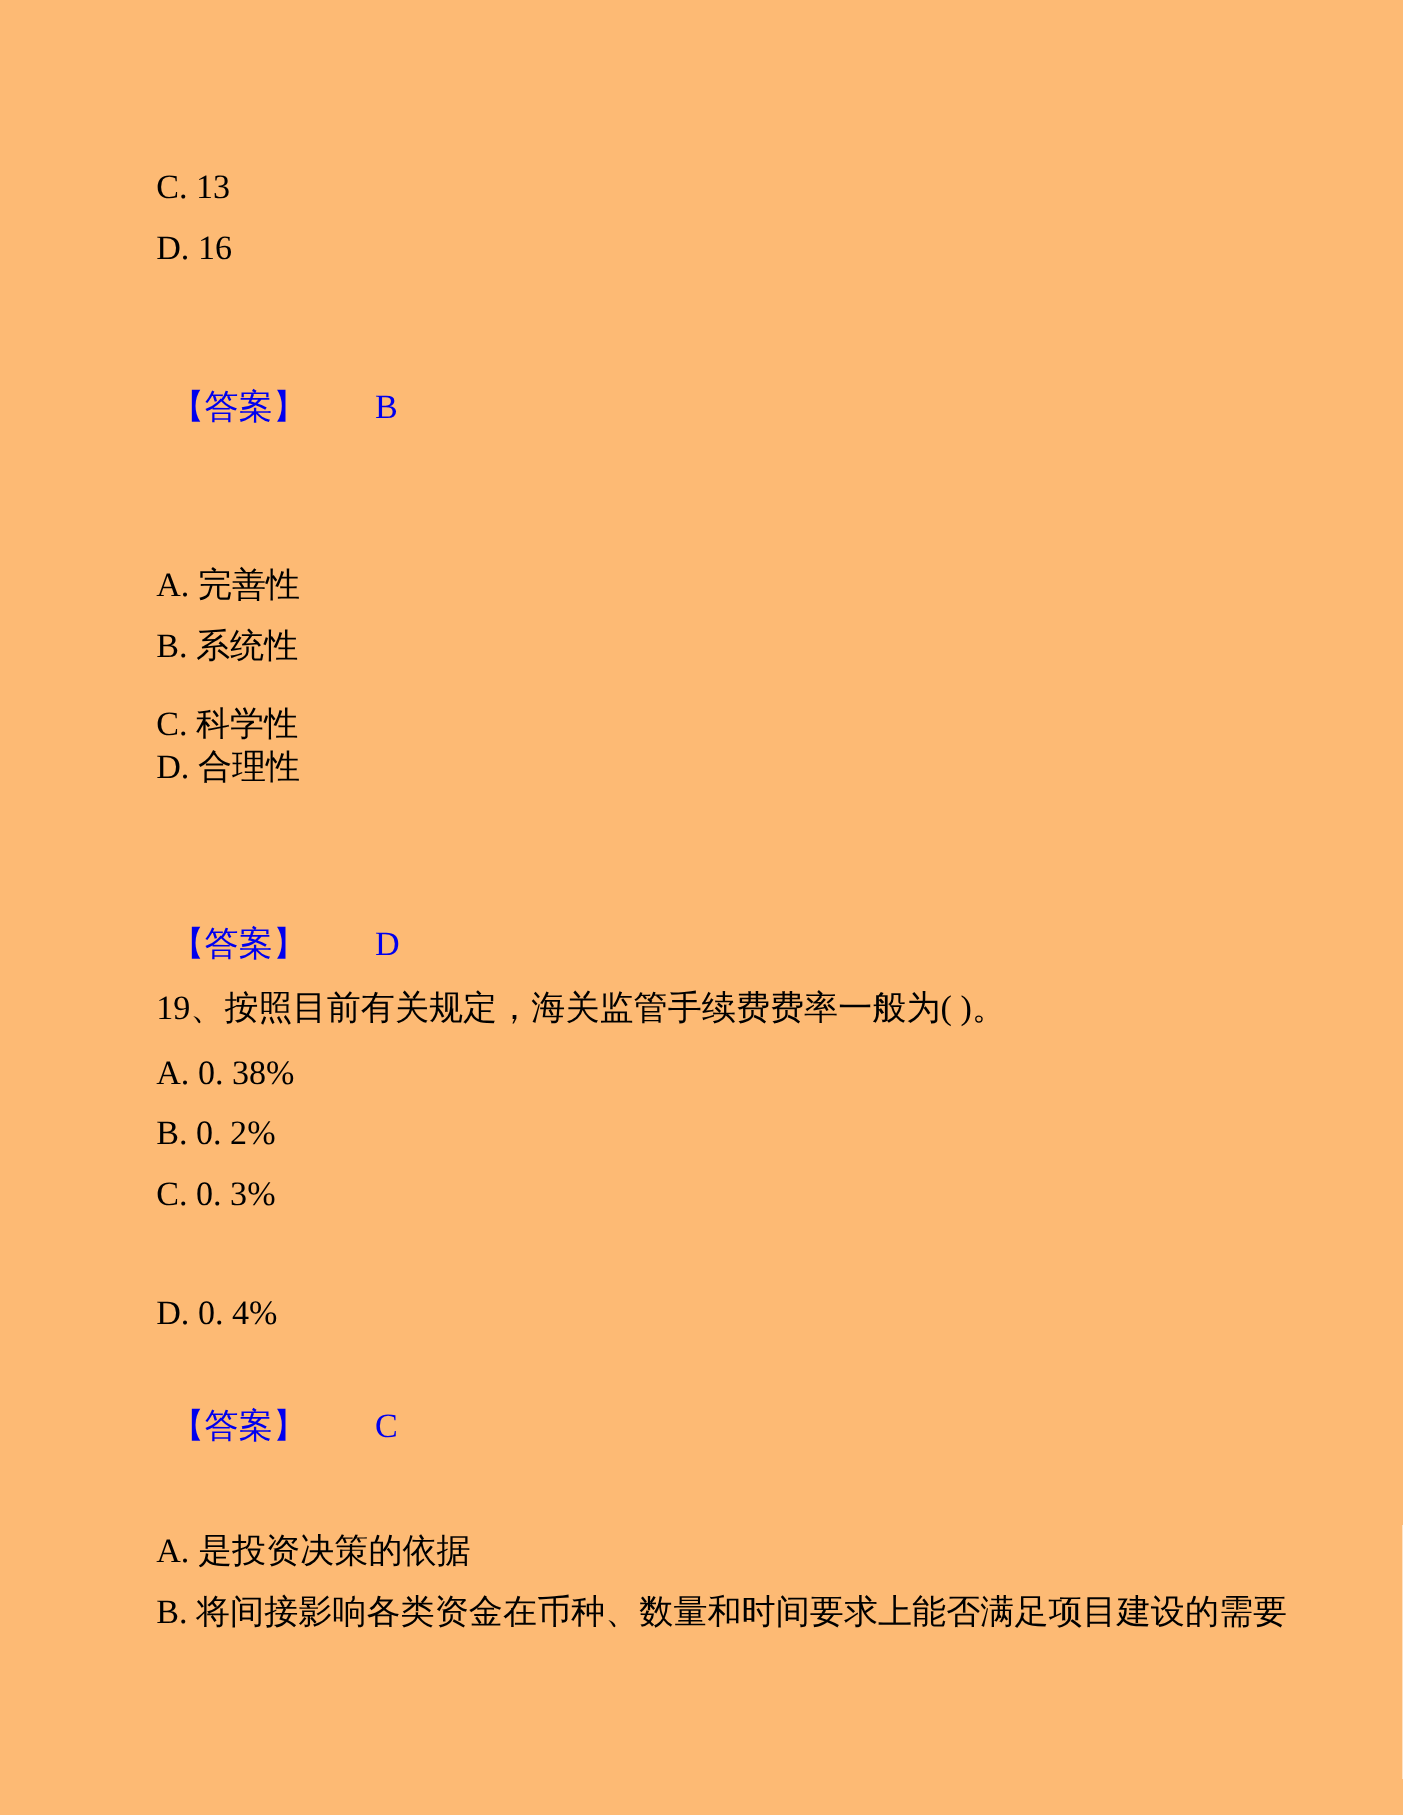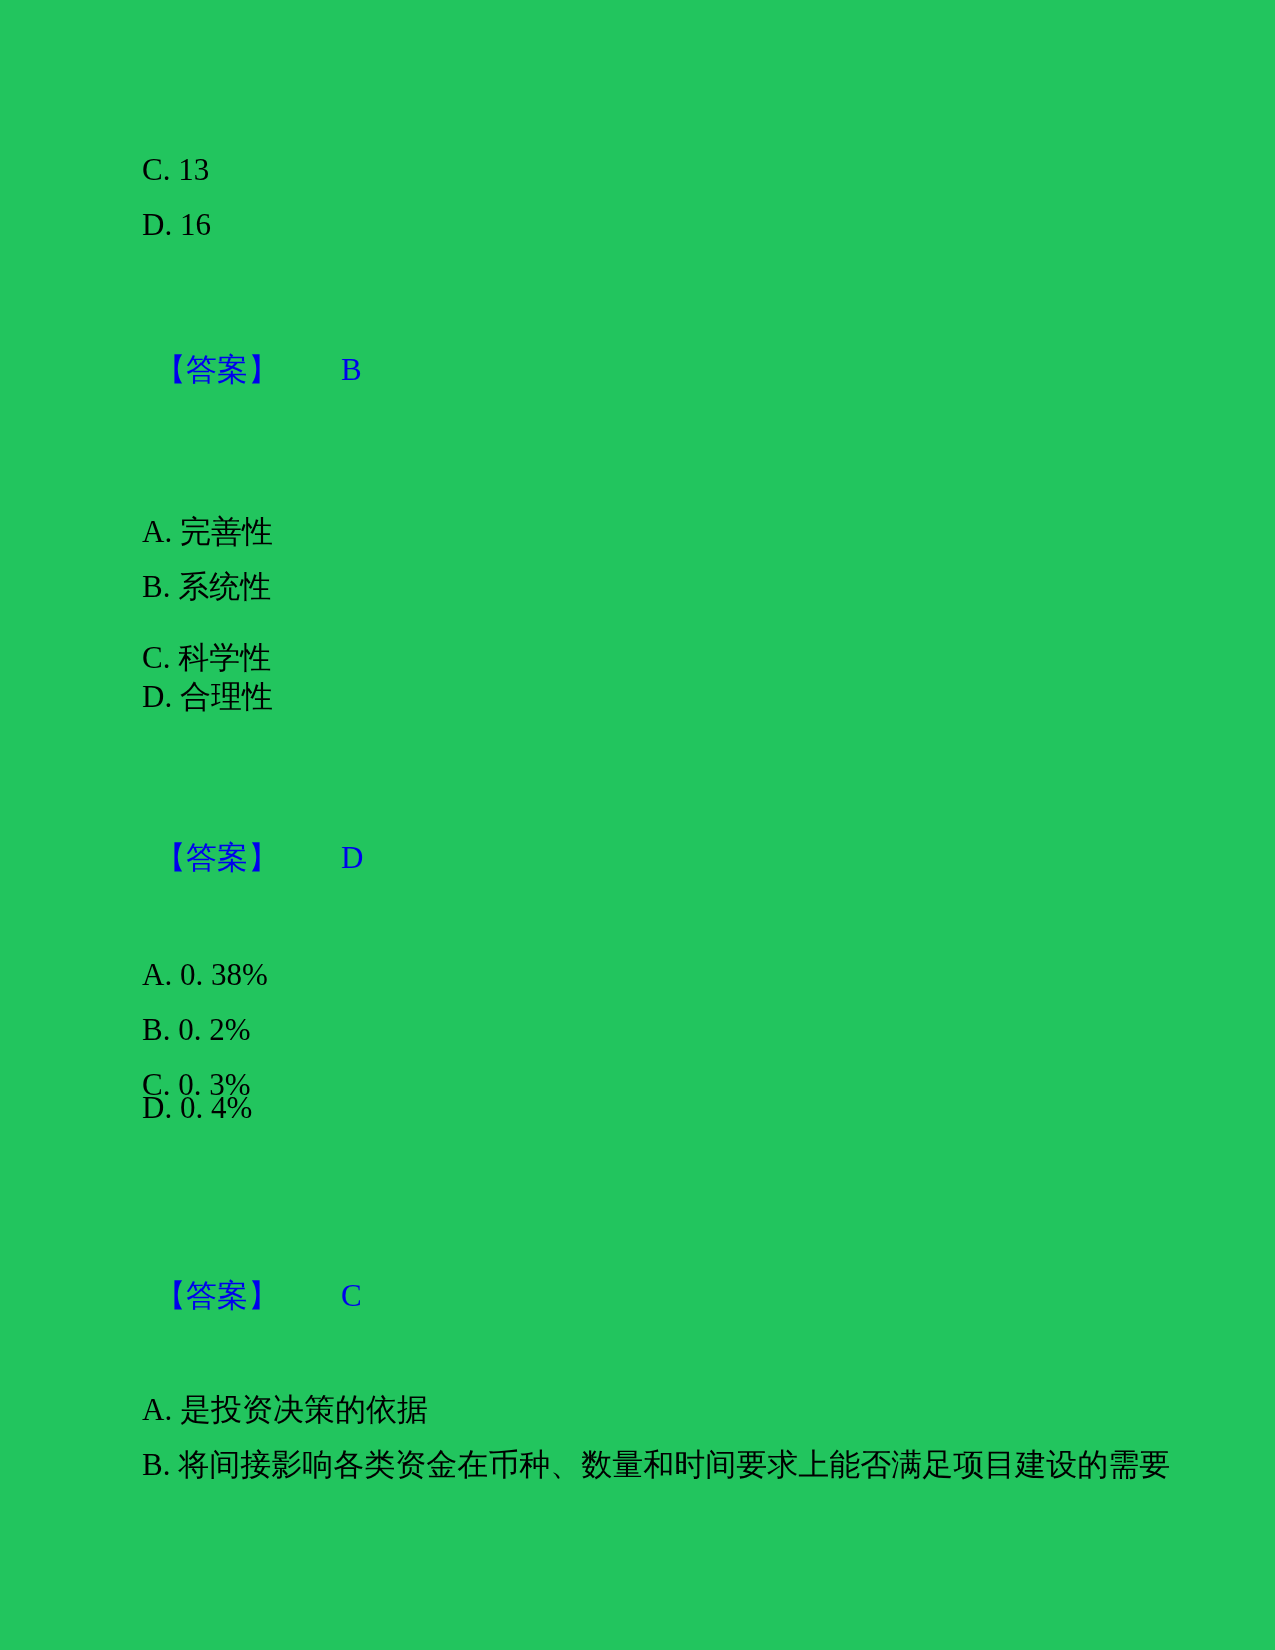"C. 13" .page { background: #22c55e -> #fdba74 }
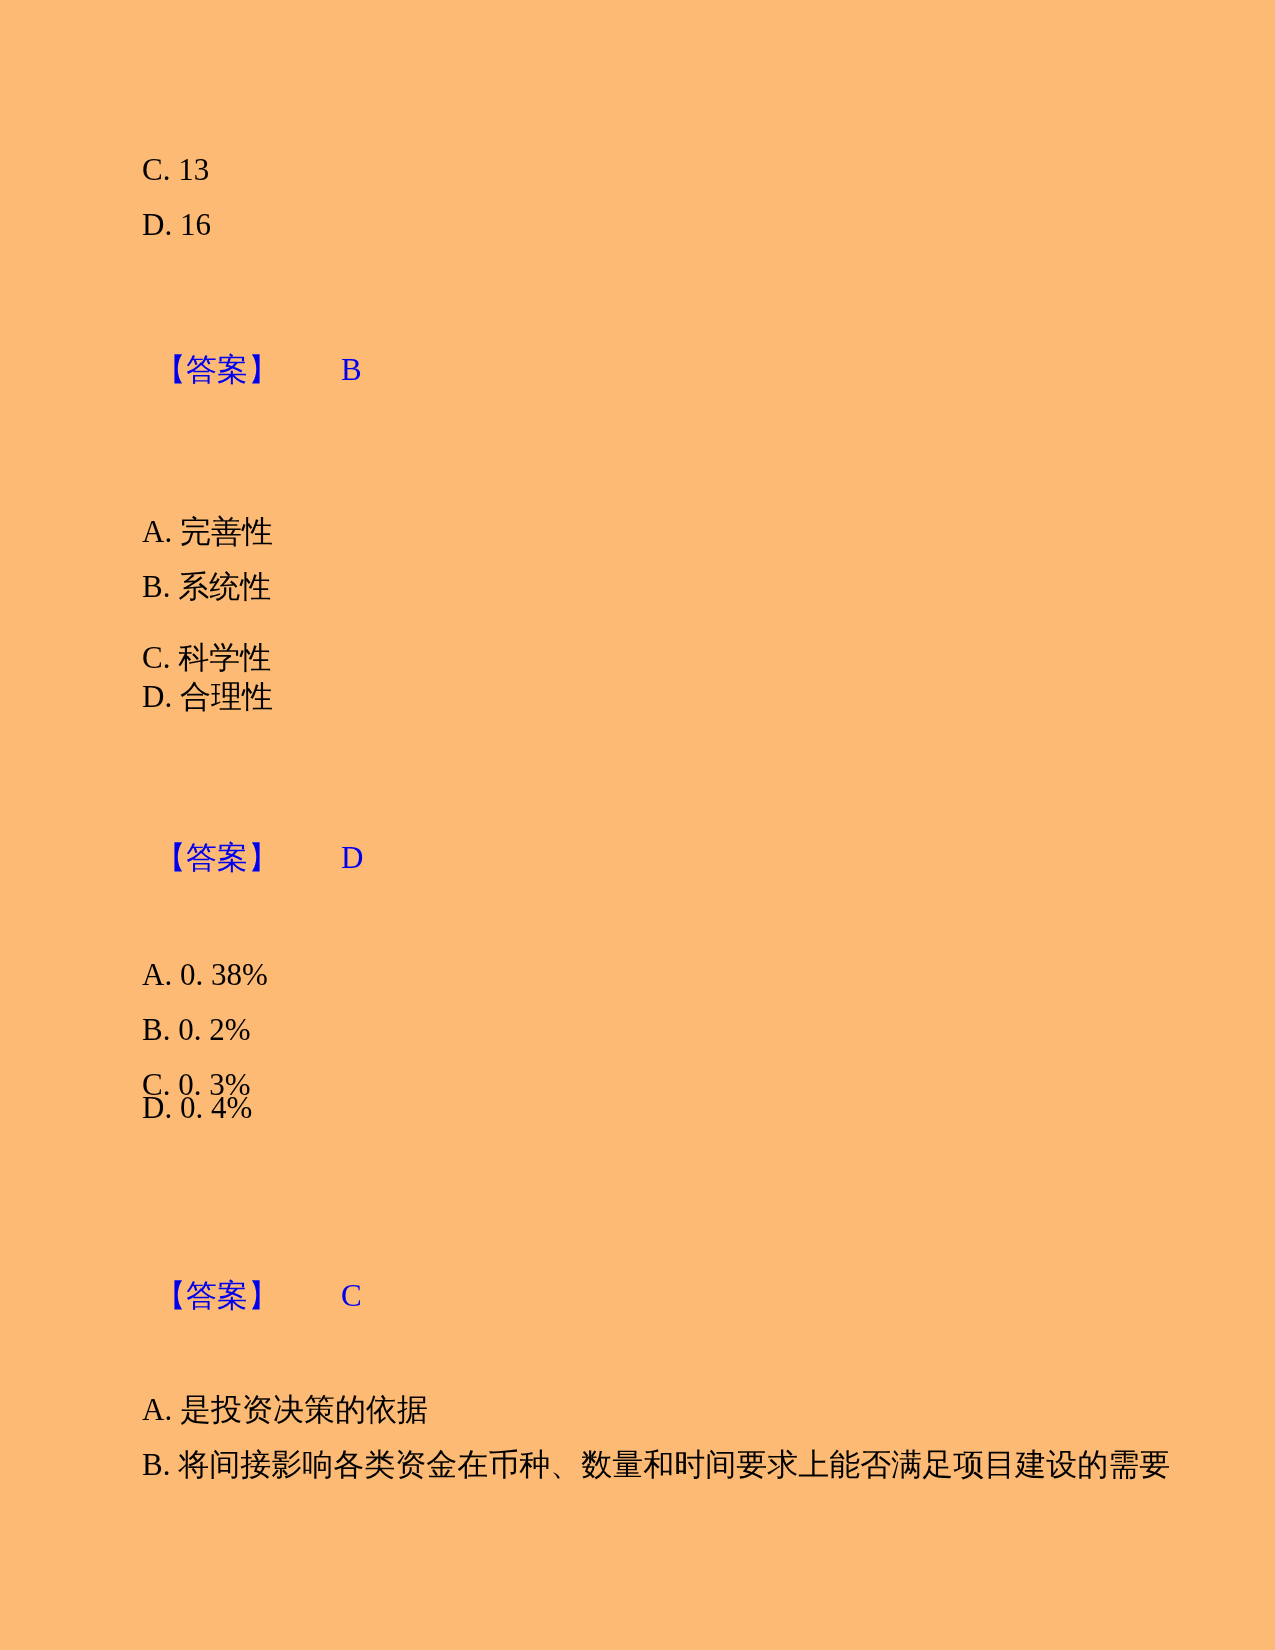"19、按照目前有关规定，海关监管手续费费率一般为( )。" div.line { html: none -> <div>19、按照目前有关规定，海关监管手续费费率一般为( )。</div> }
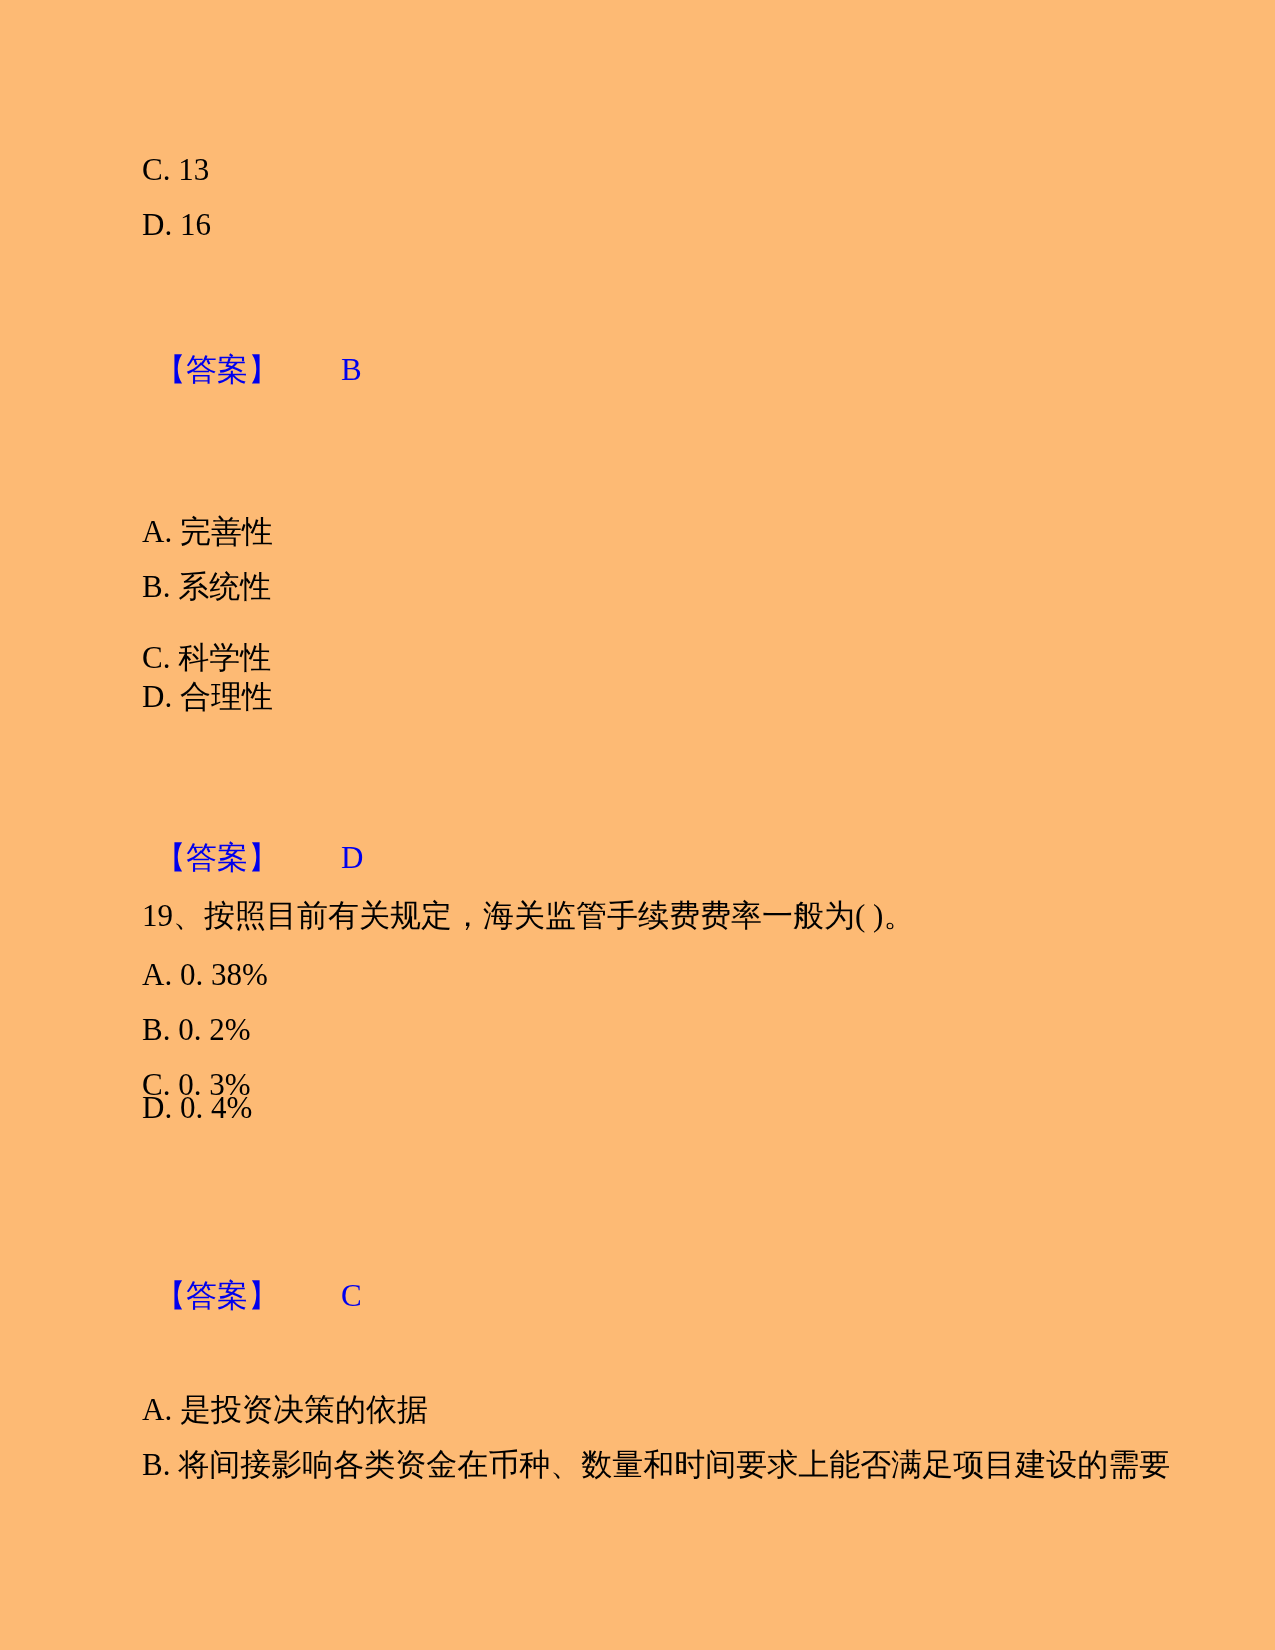"D. 0. 4%" div.line { top: 1088px -> 1174px }
